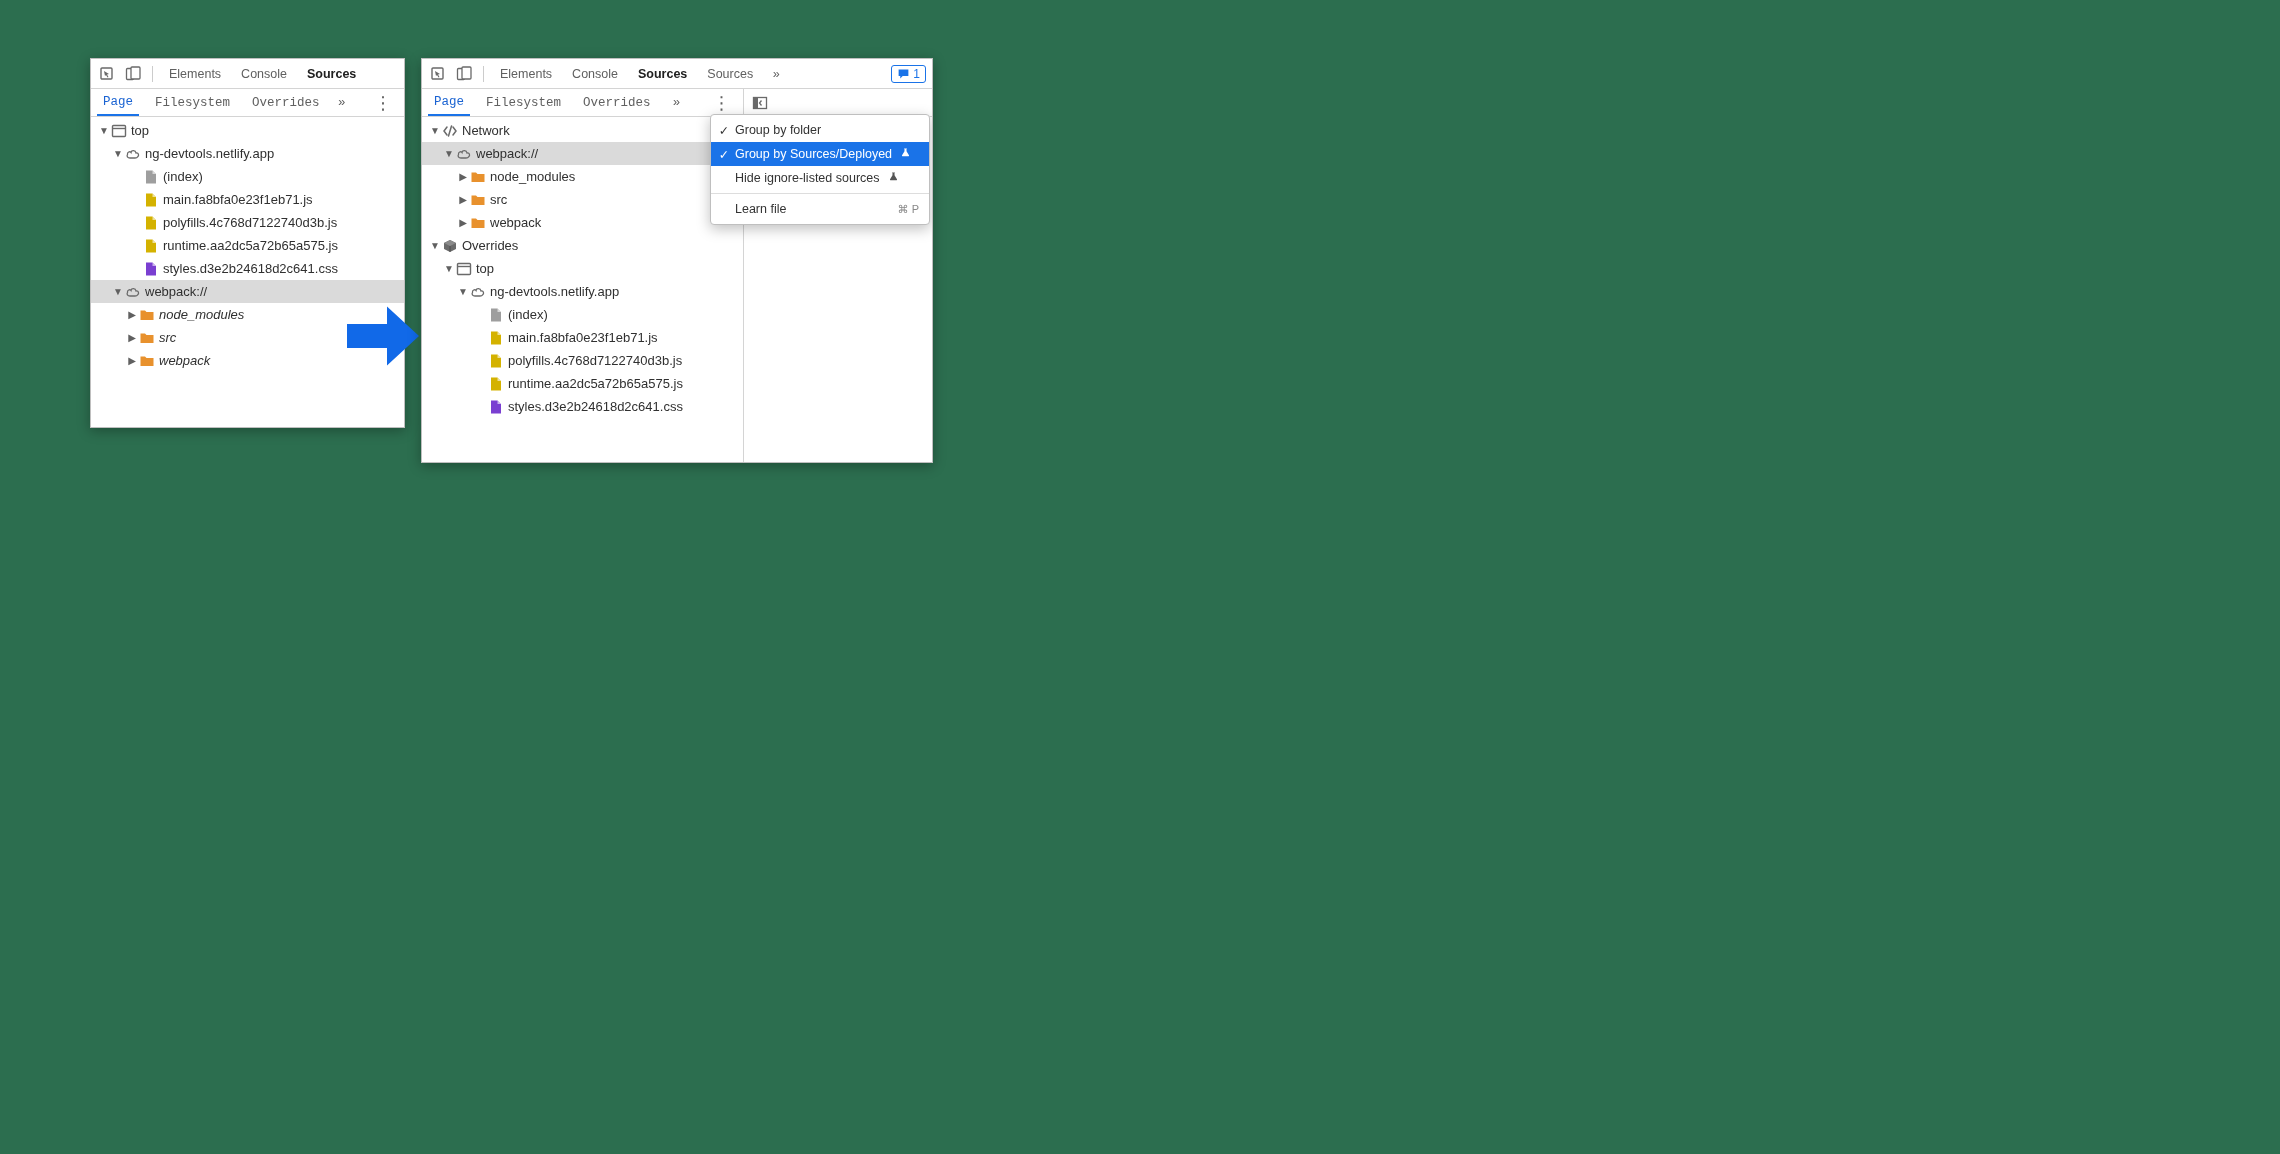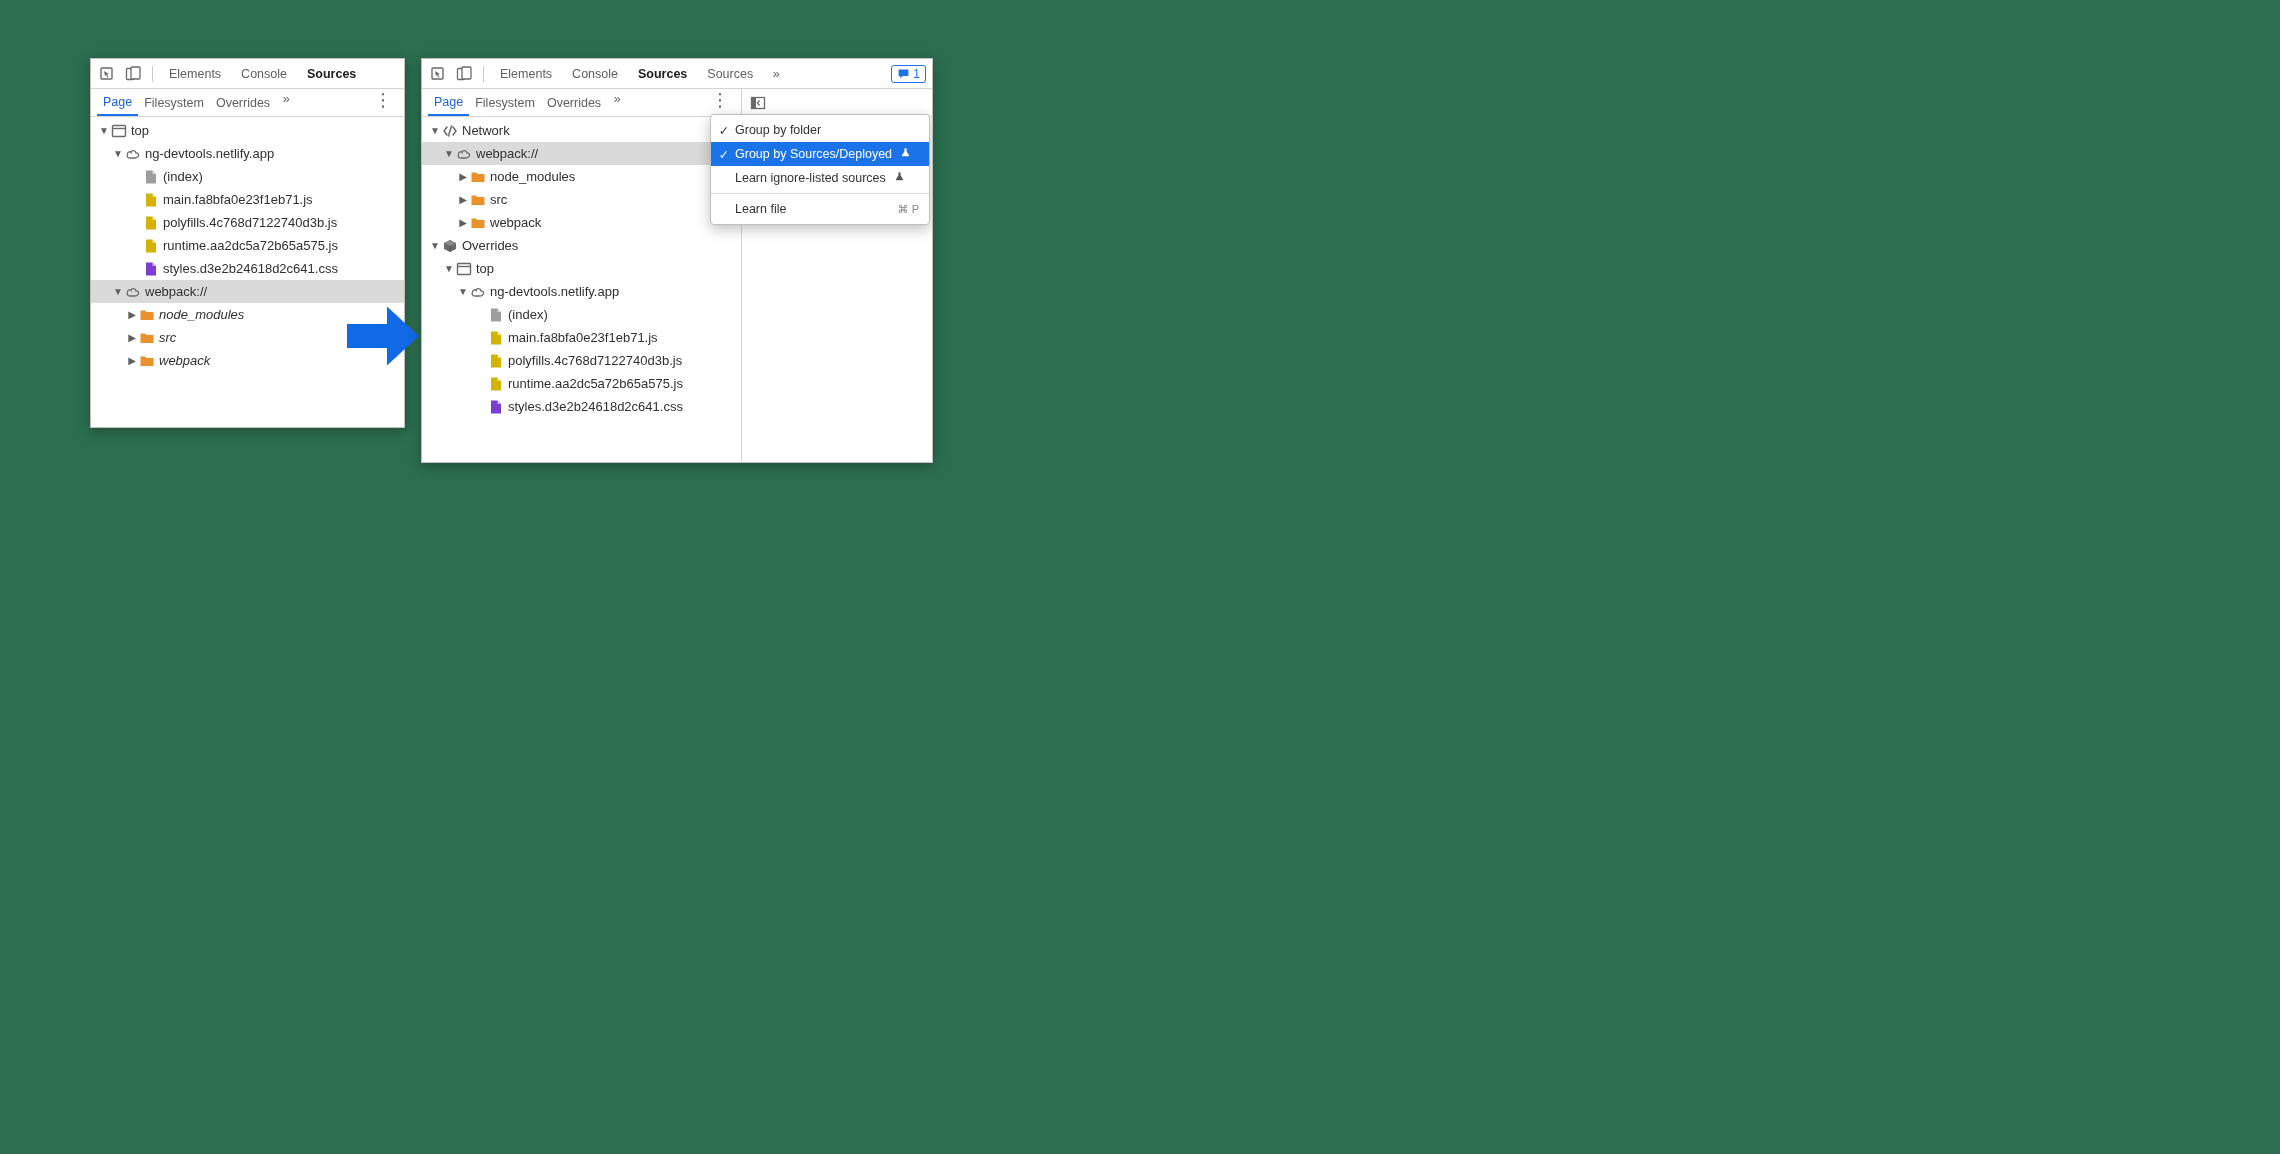"Page" .subbar { align-items: none -> center; font-family: none -> Liberation Mono, monospace; gap: 0 -> 10px }
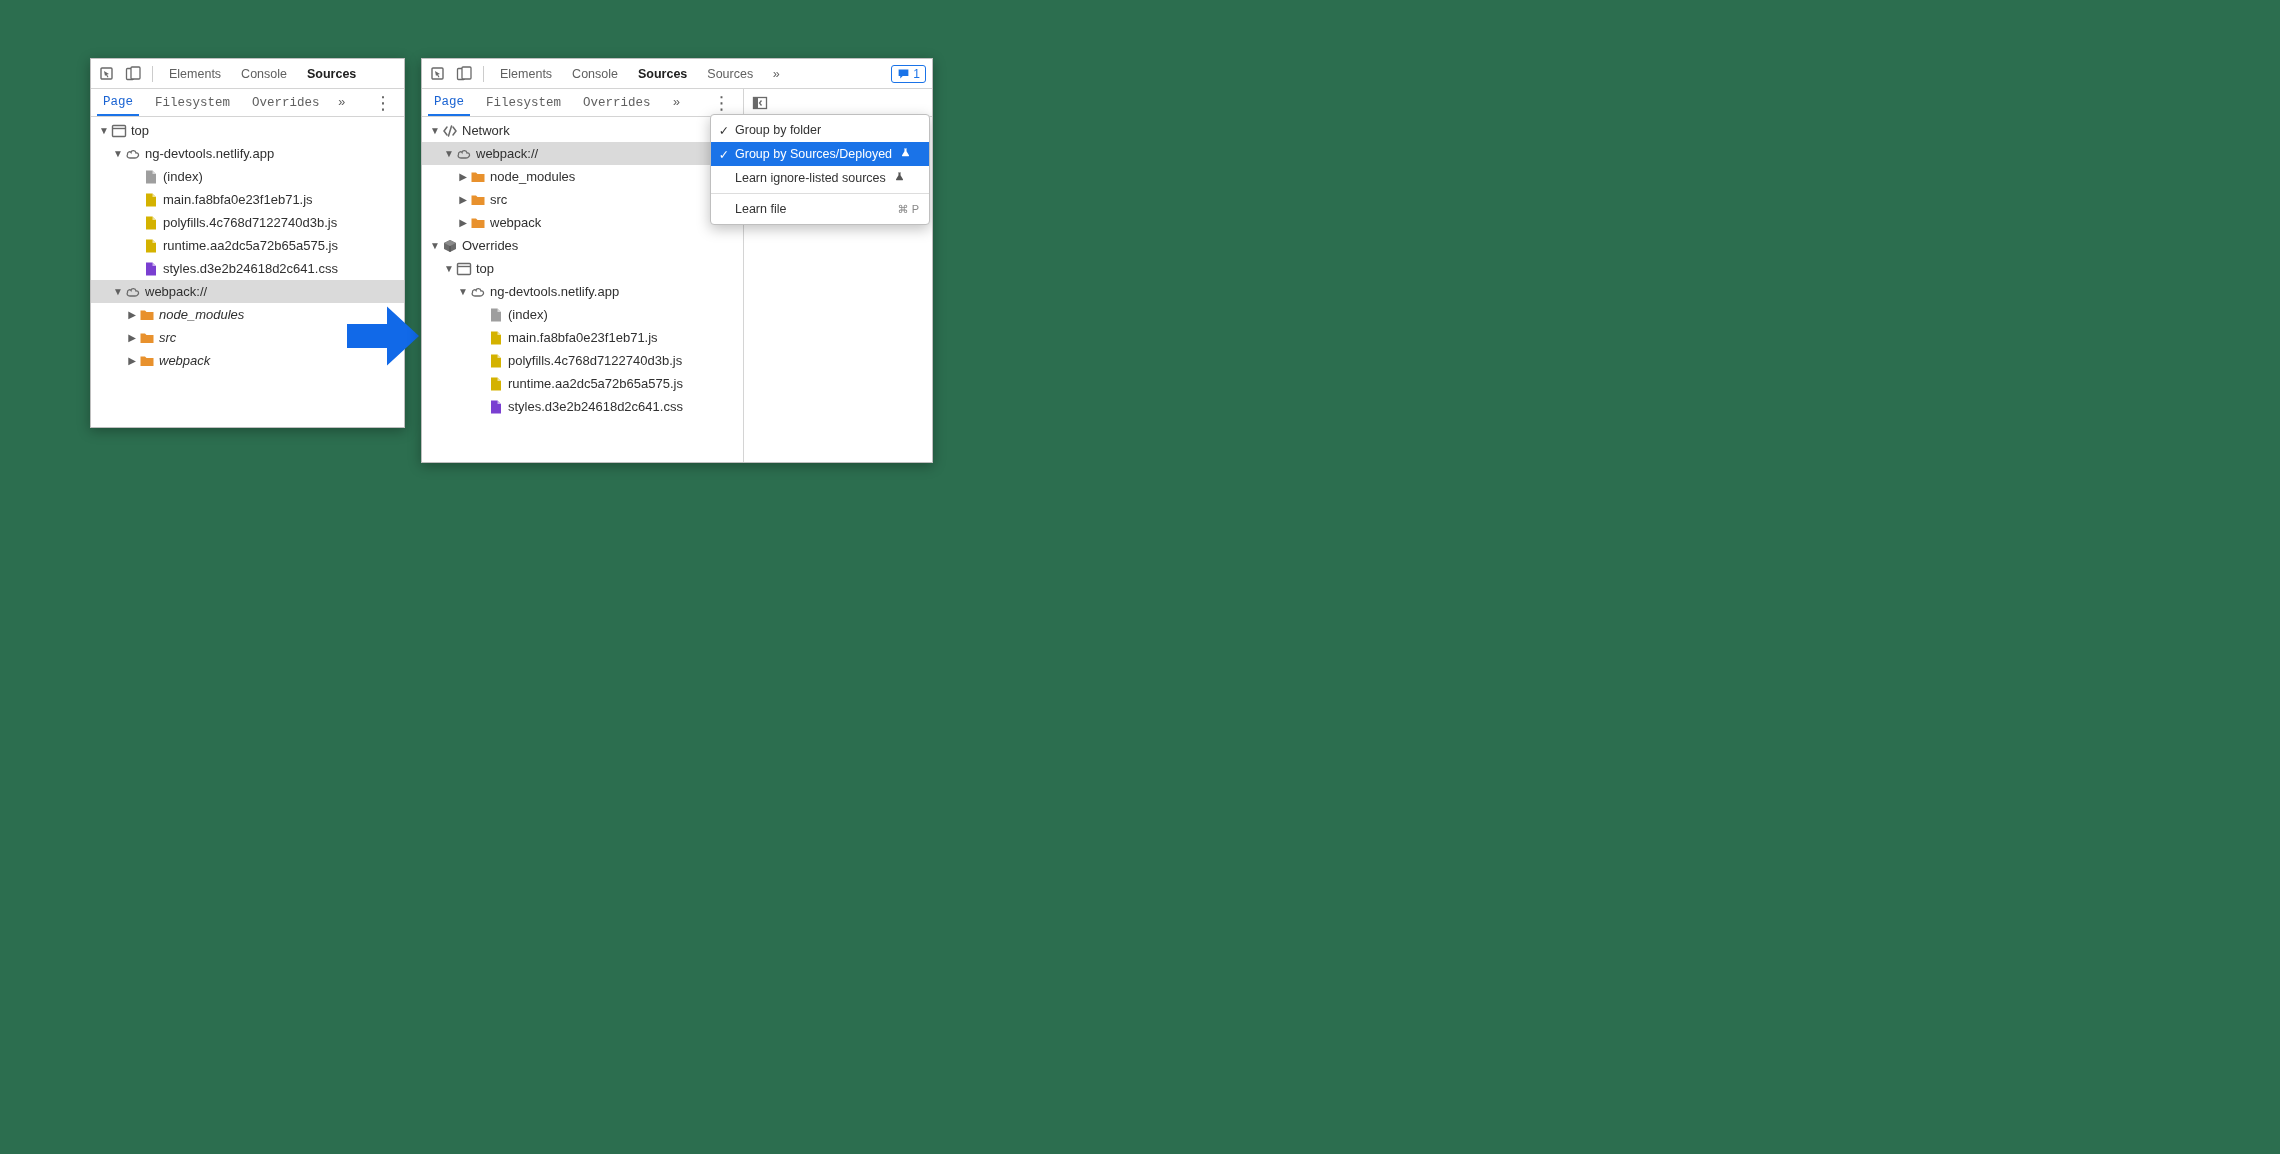"Learn ignore-listed sources" span { text: Learn -> Hide }
